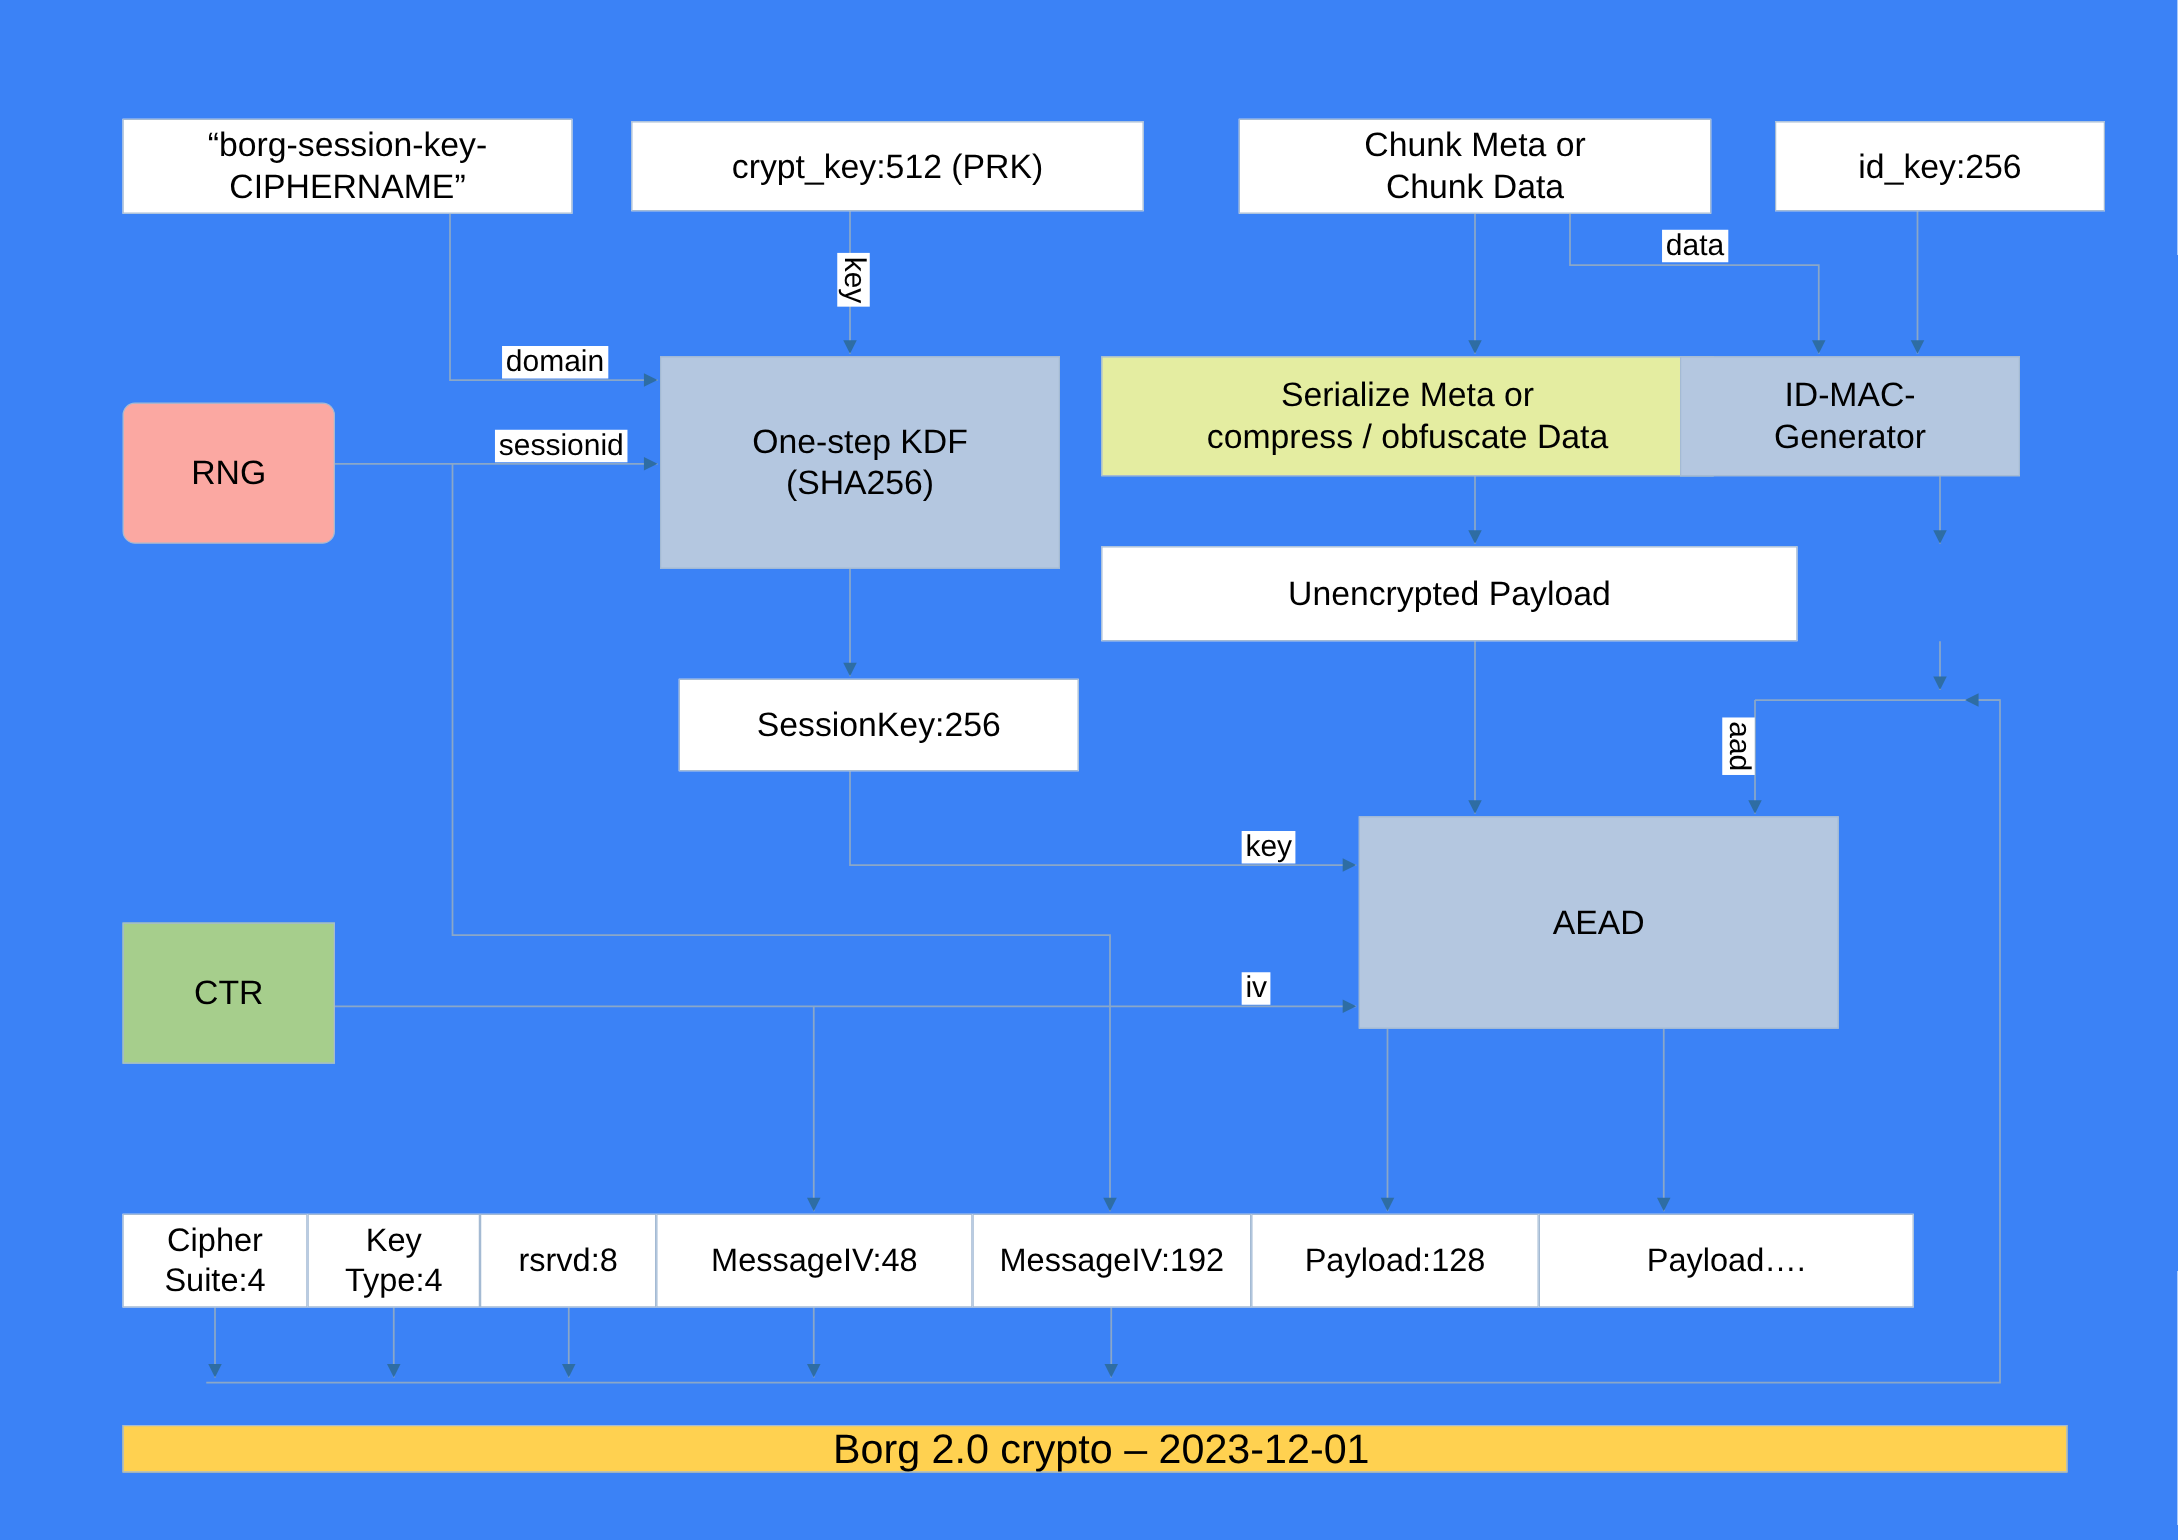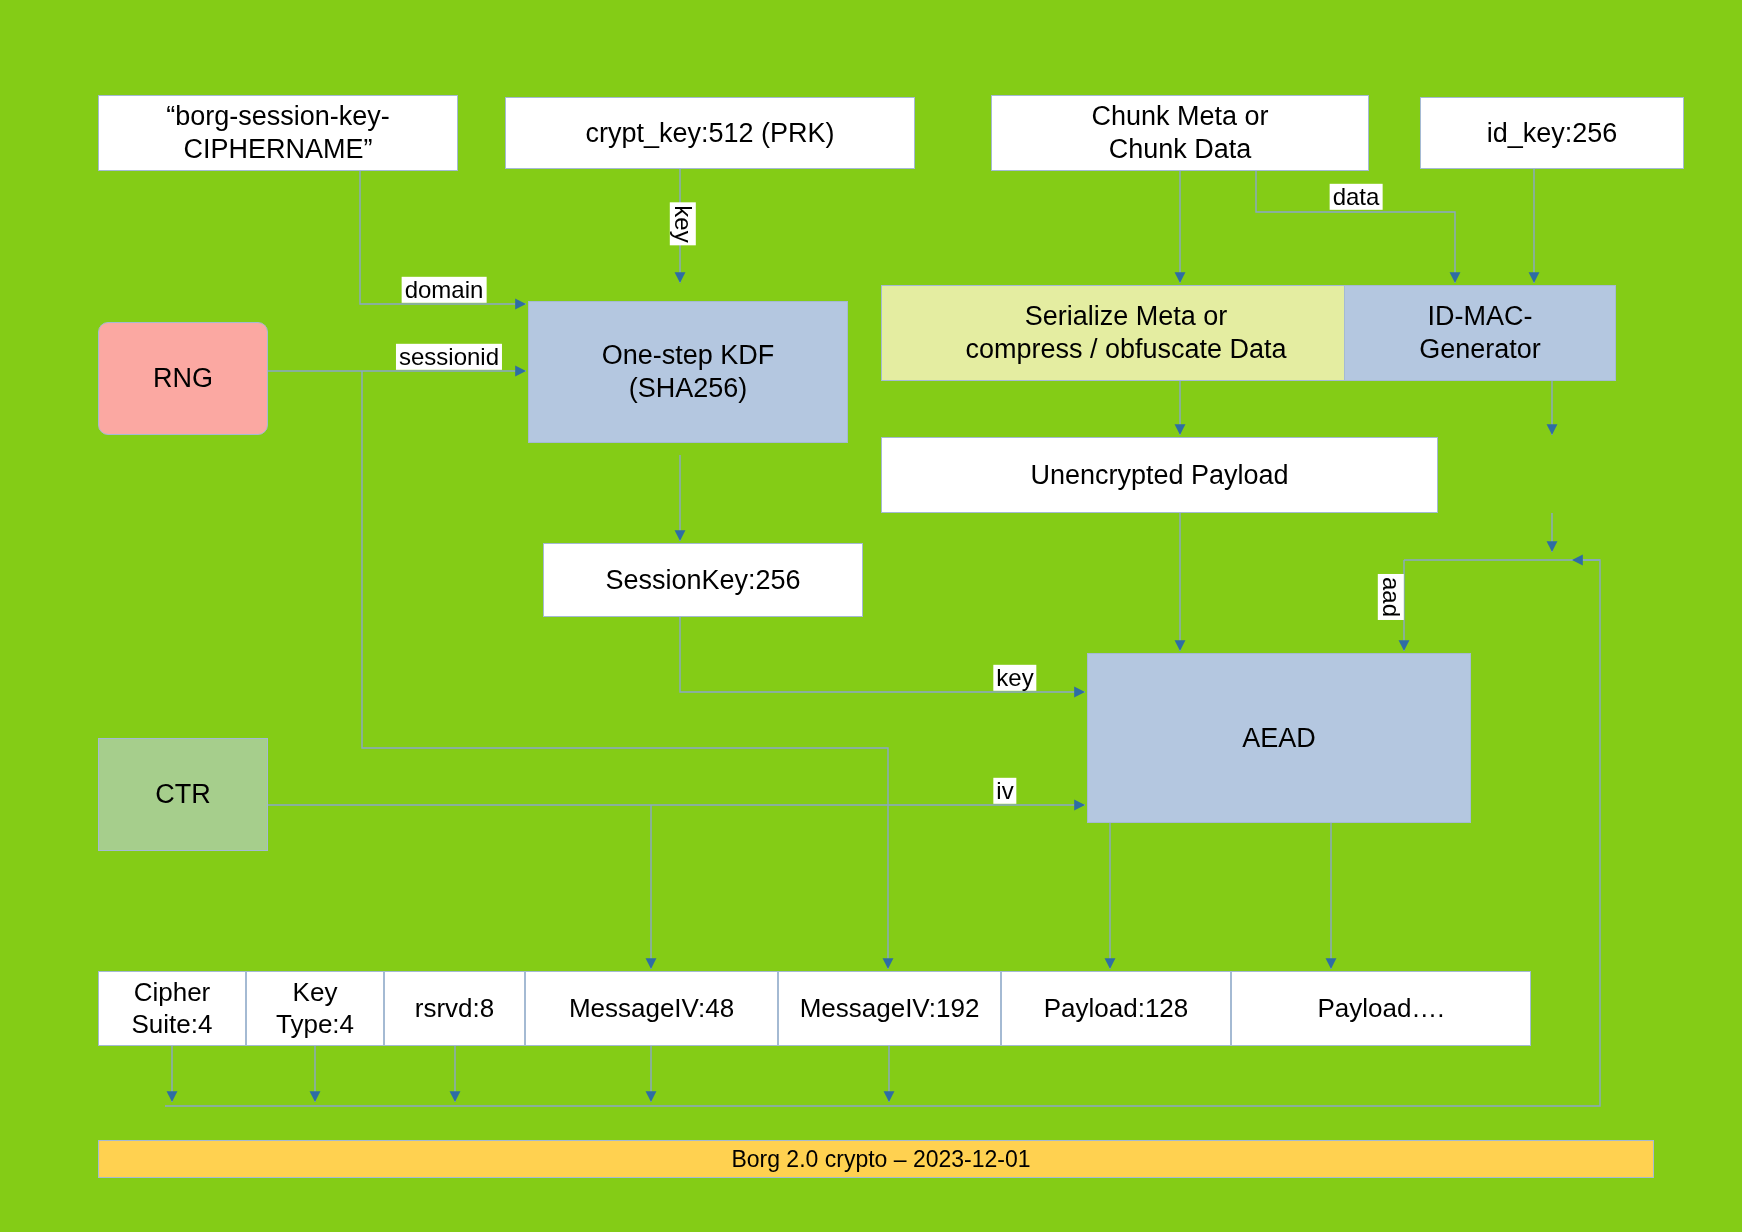"“borg-session-key-" #canvas { background: #84cc16 -> #3b82f6 }
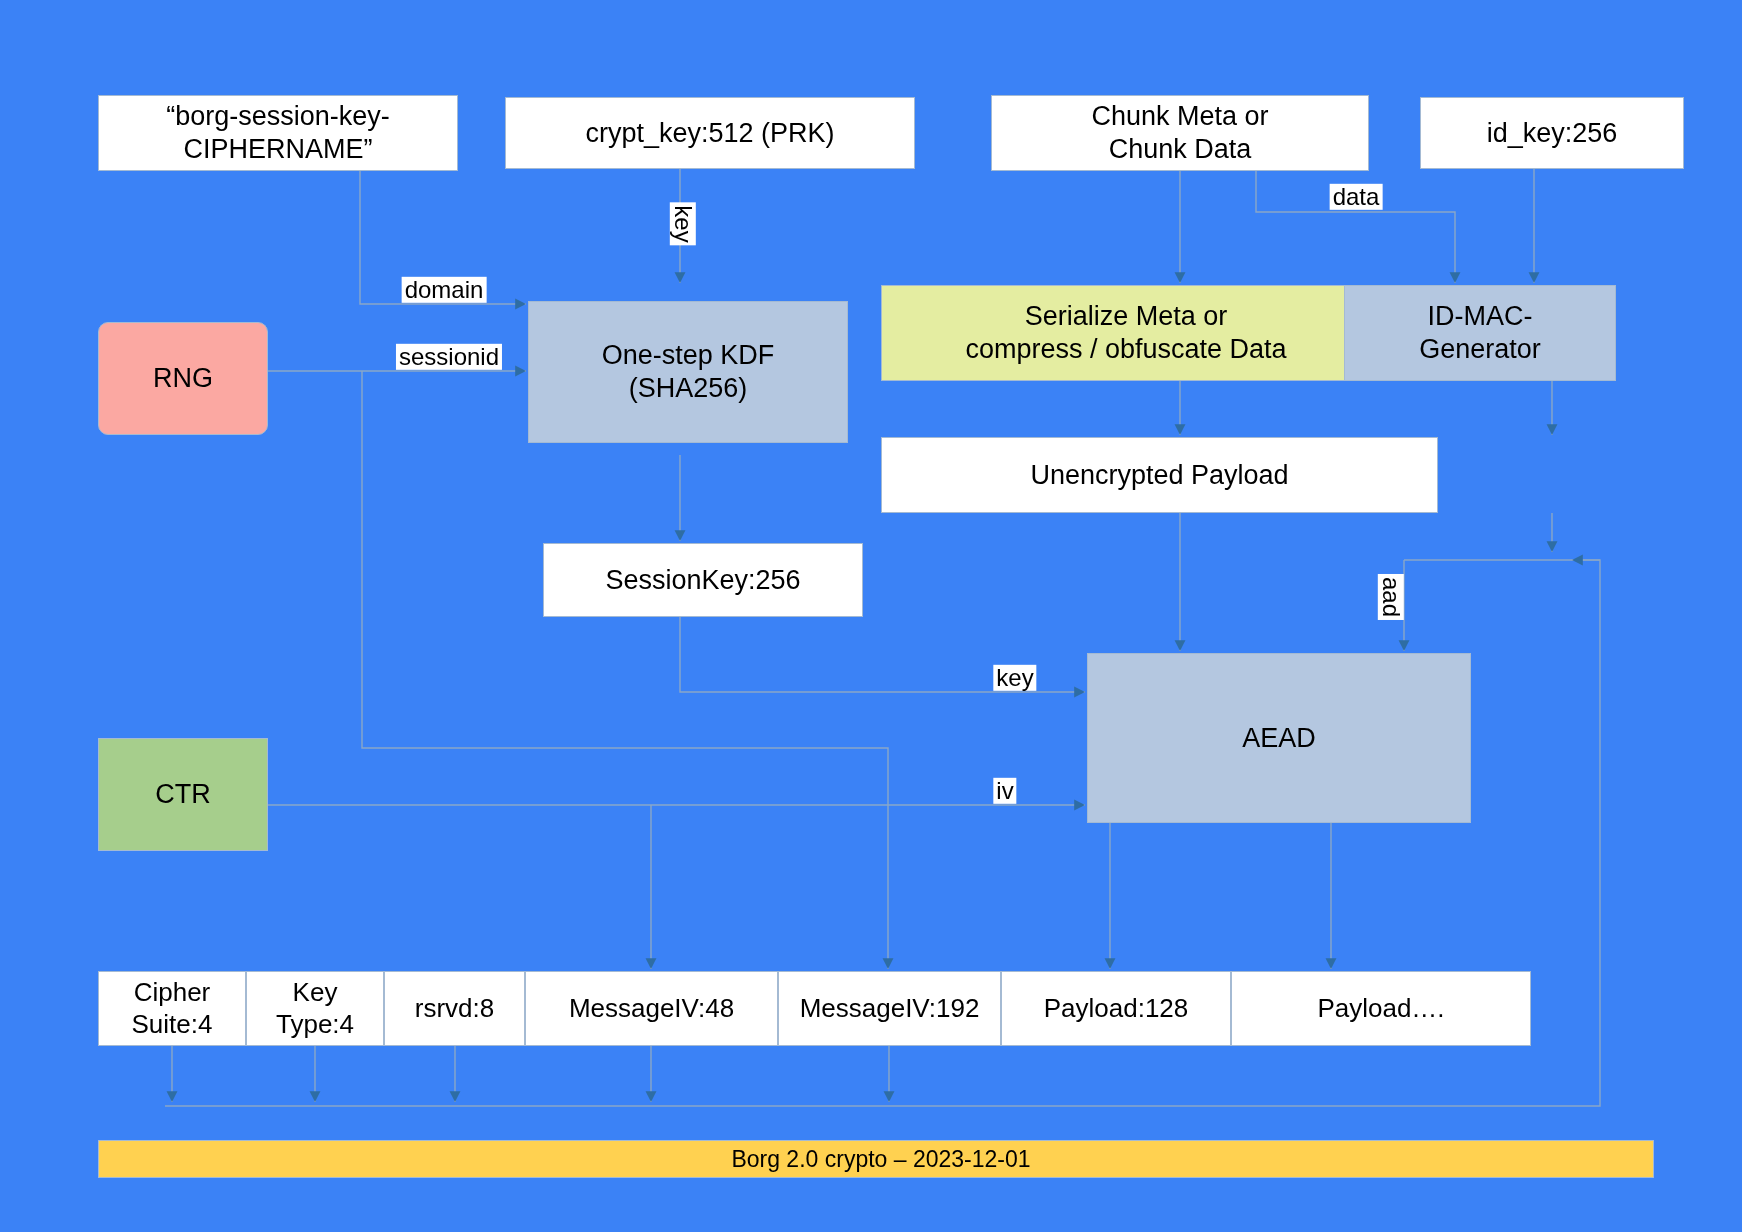"One-step KDF" div.node { height: 142px -> 170px; top: 301px -> 285px }
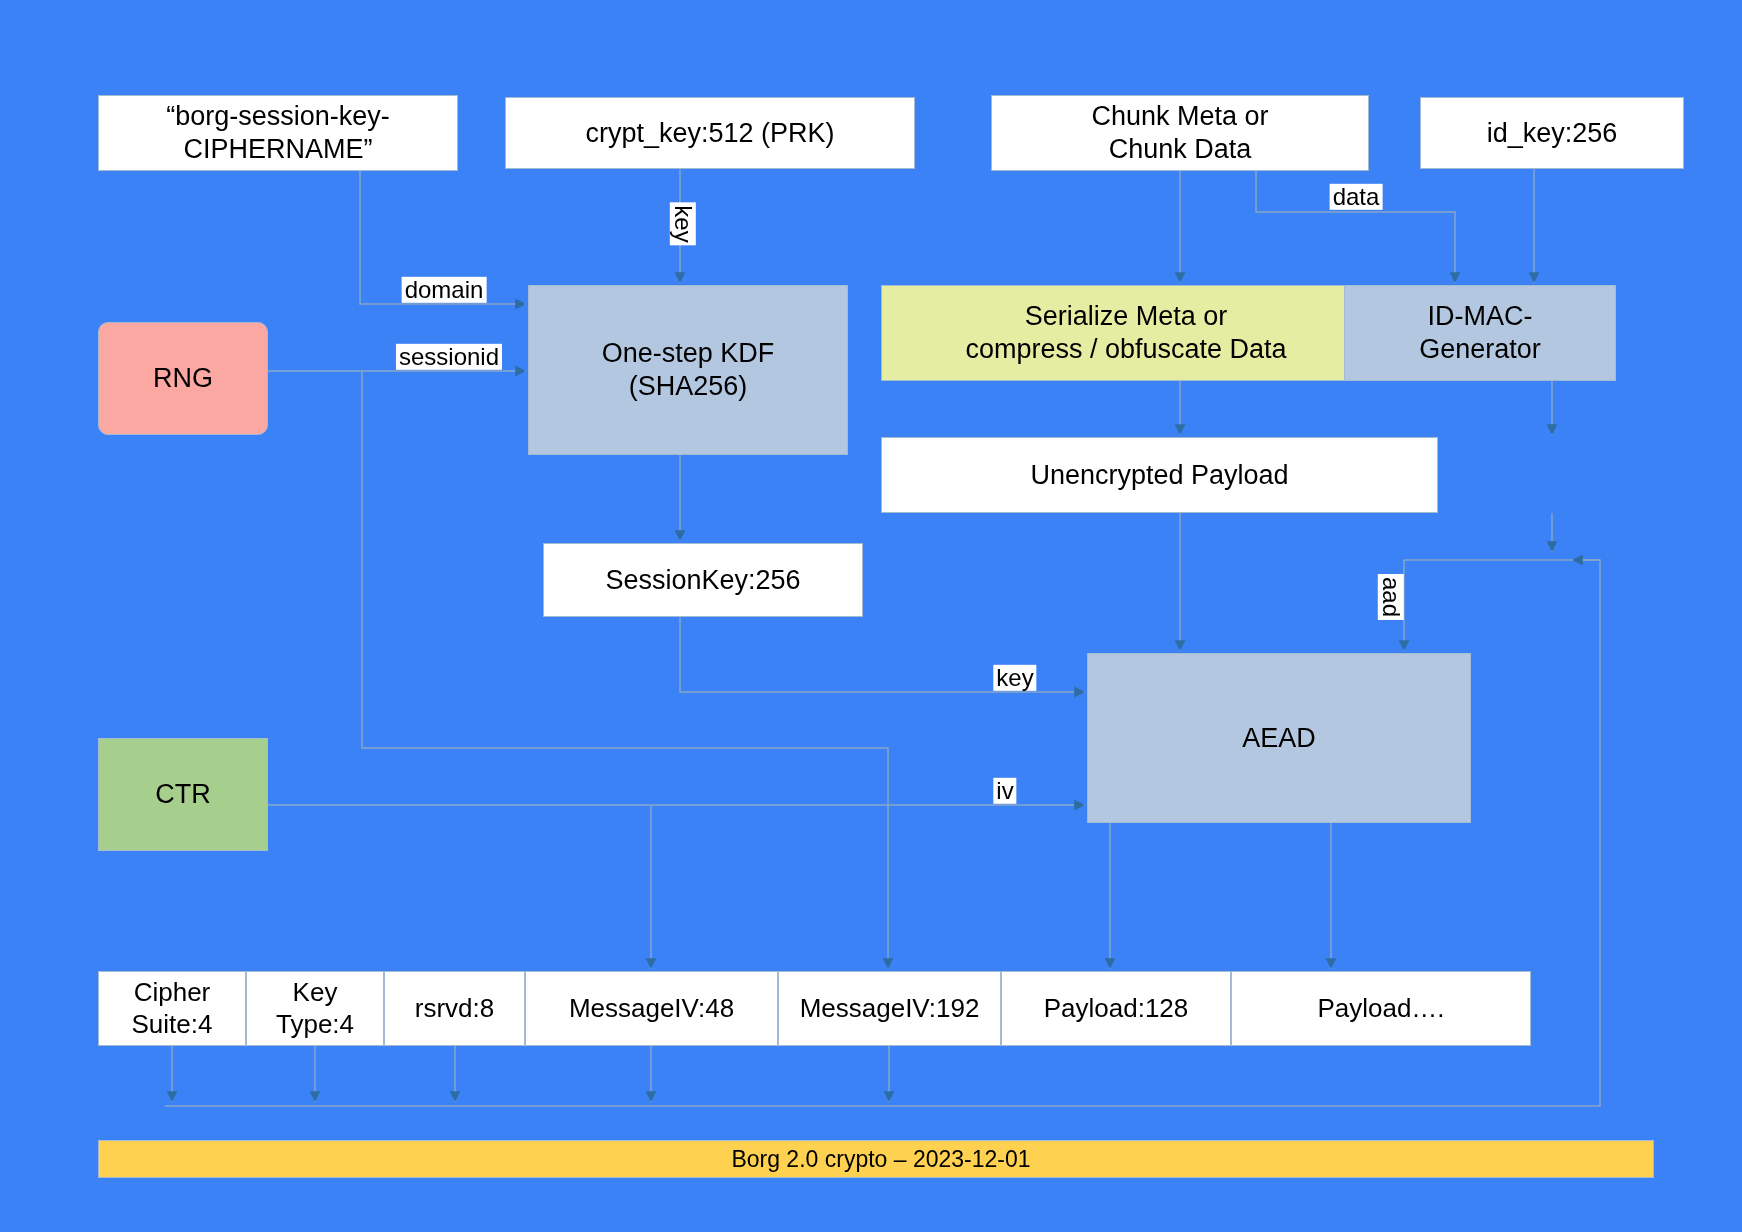"Borg 2.0 crypto – 2023-12-01" .footerbar { font-size: 23px -> 33px }
